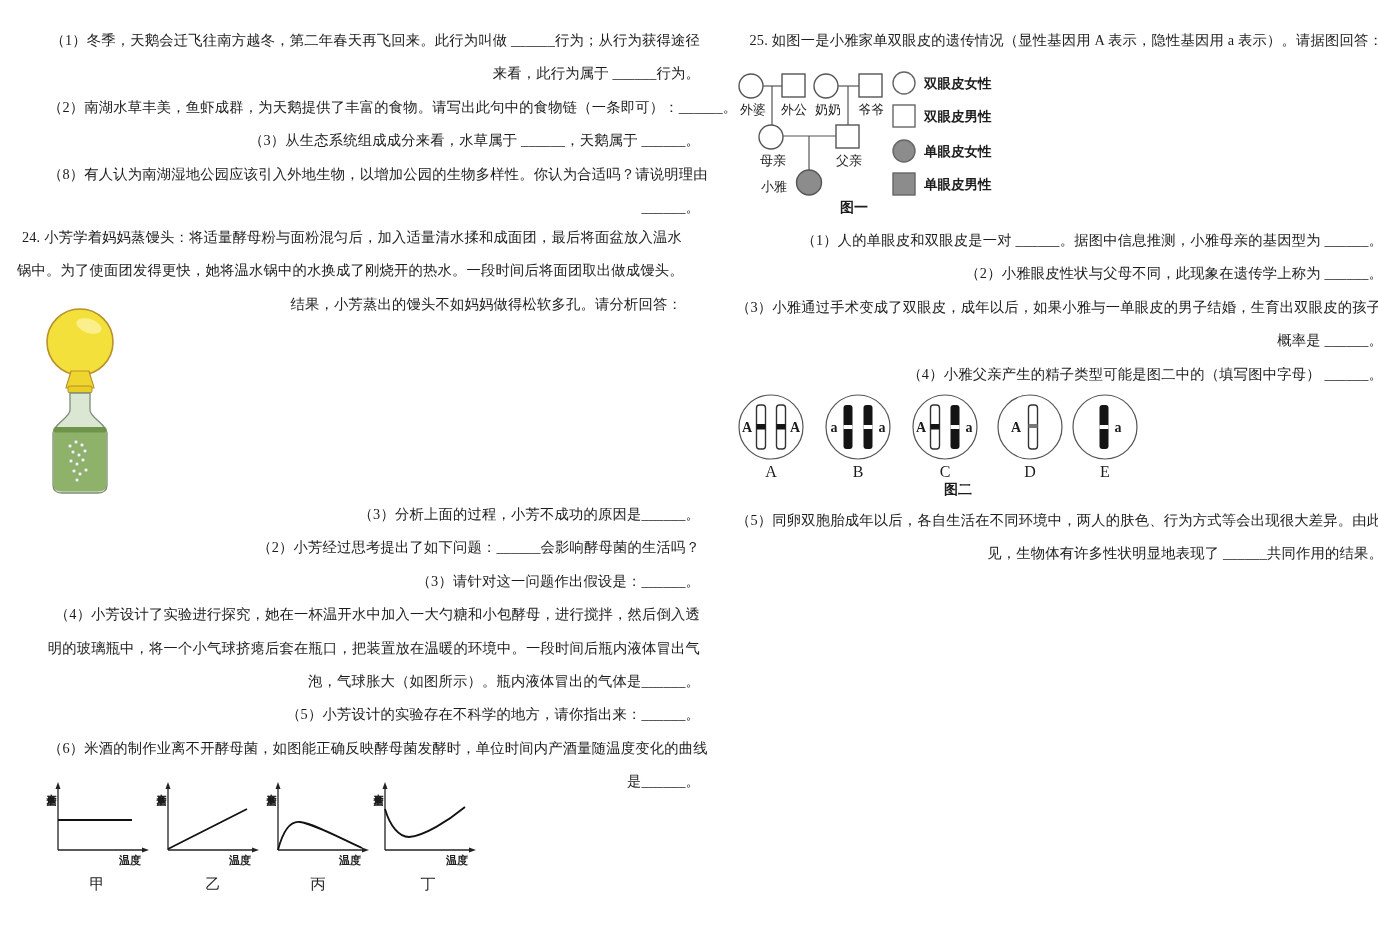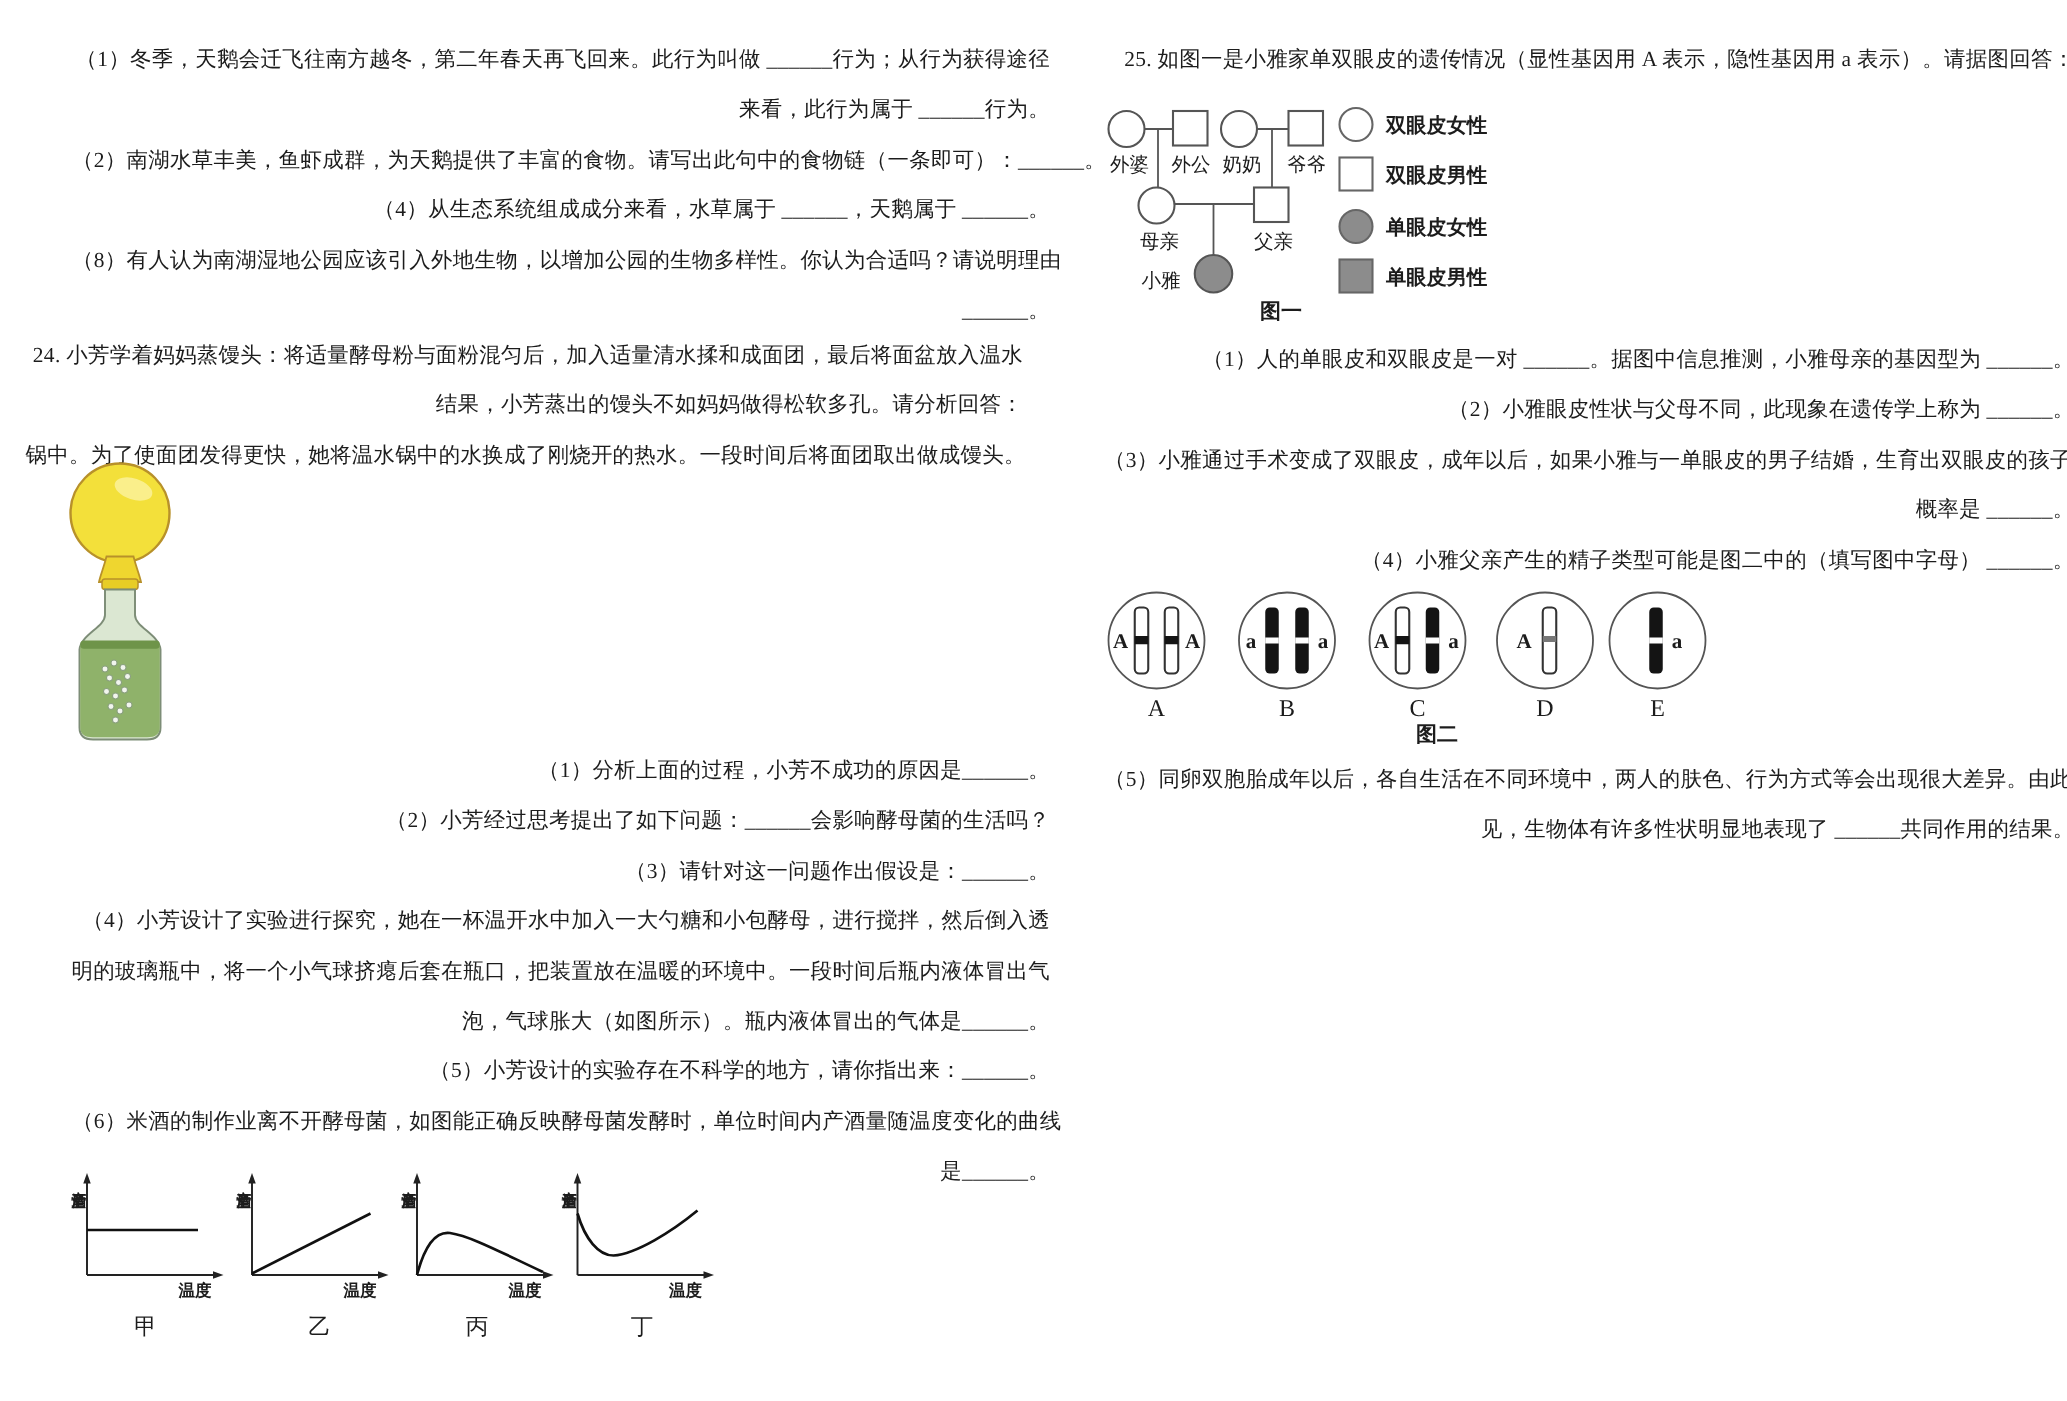"（4）从生态系统组成成分来看，水草属于 ______，天鹅属于 ______。" div.ln { text: 4 -> 3 }
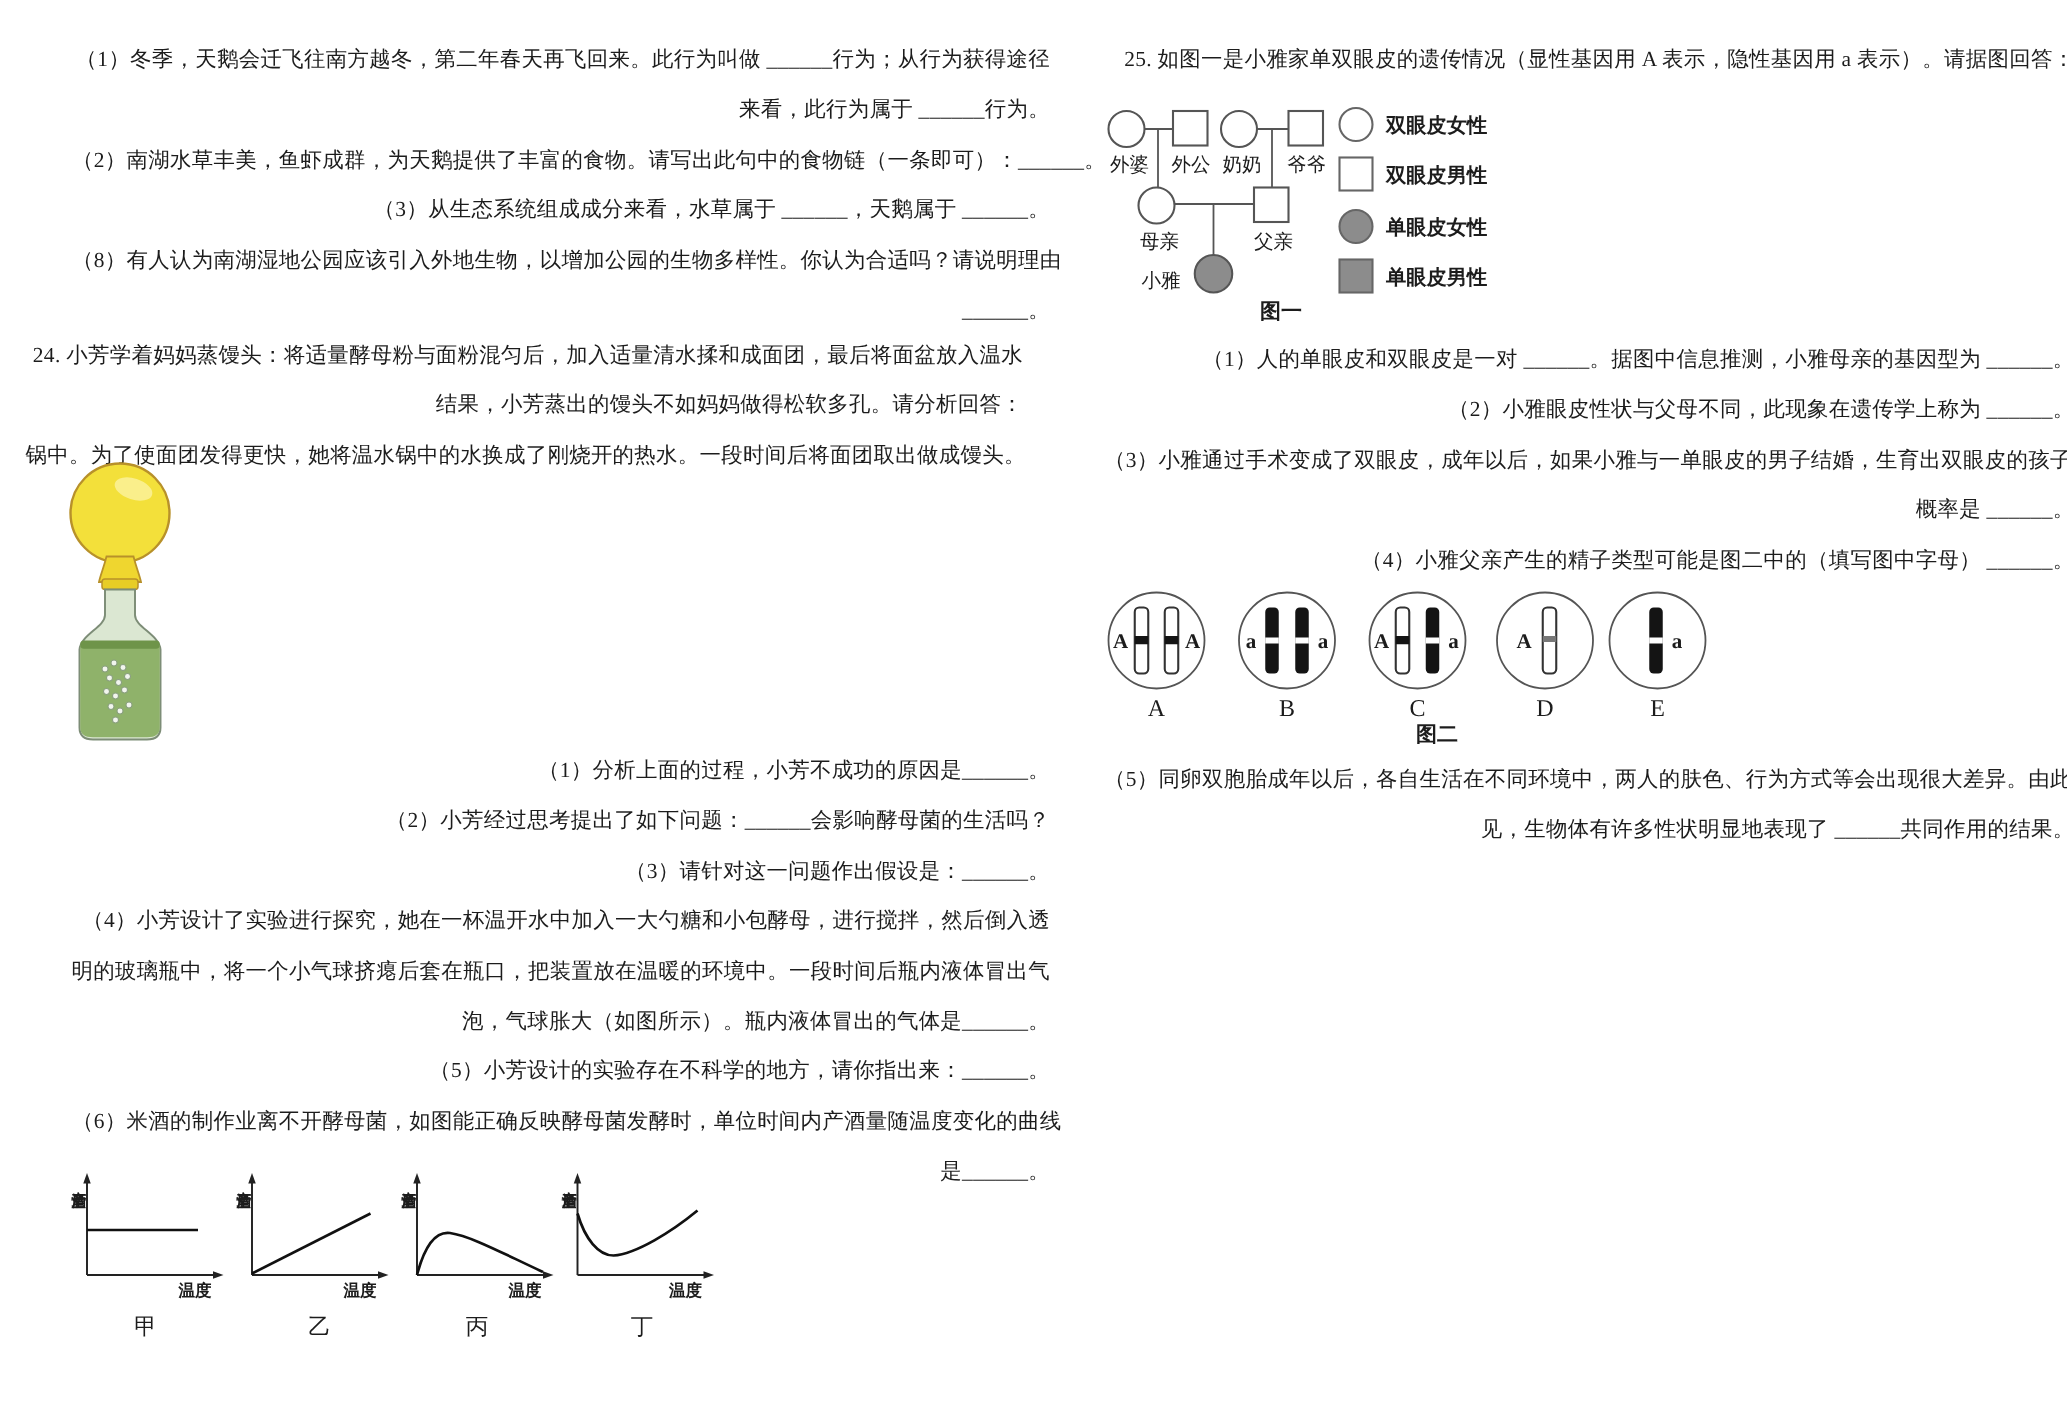"结果，小芳蒸出的馒头不如妈妈做得松软多孔。请分析回答：" div.ln { order: before "锅中。为了使面团发得更快，她将温水锅中的水换成了刚烧开的热水。一段时间后将面团取" -> after "锅中。为了使面团发得更快，她将温水锅中的水换成了刚烧开的热水。一段时间后将面团取" }
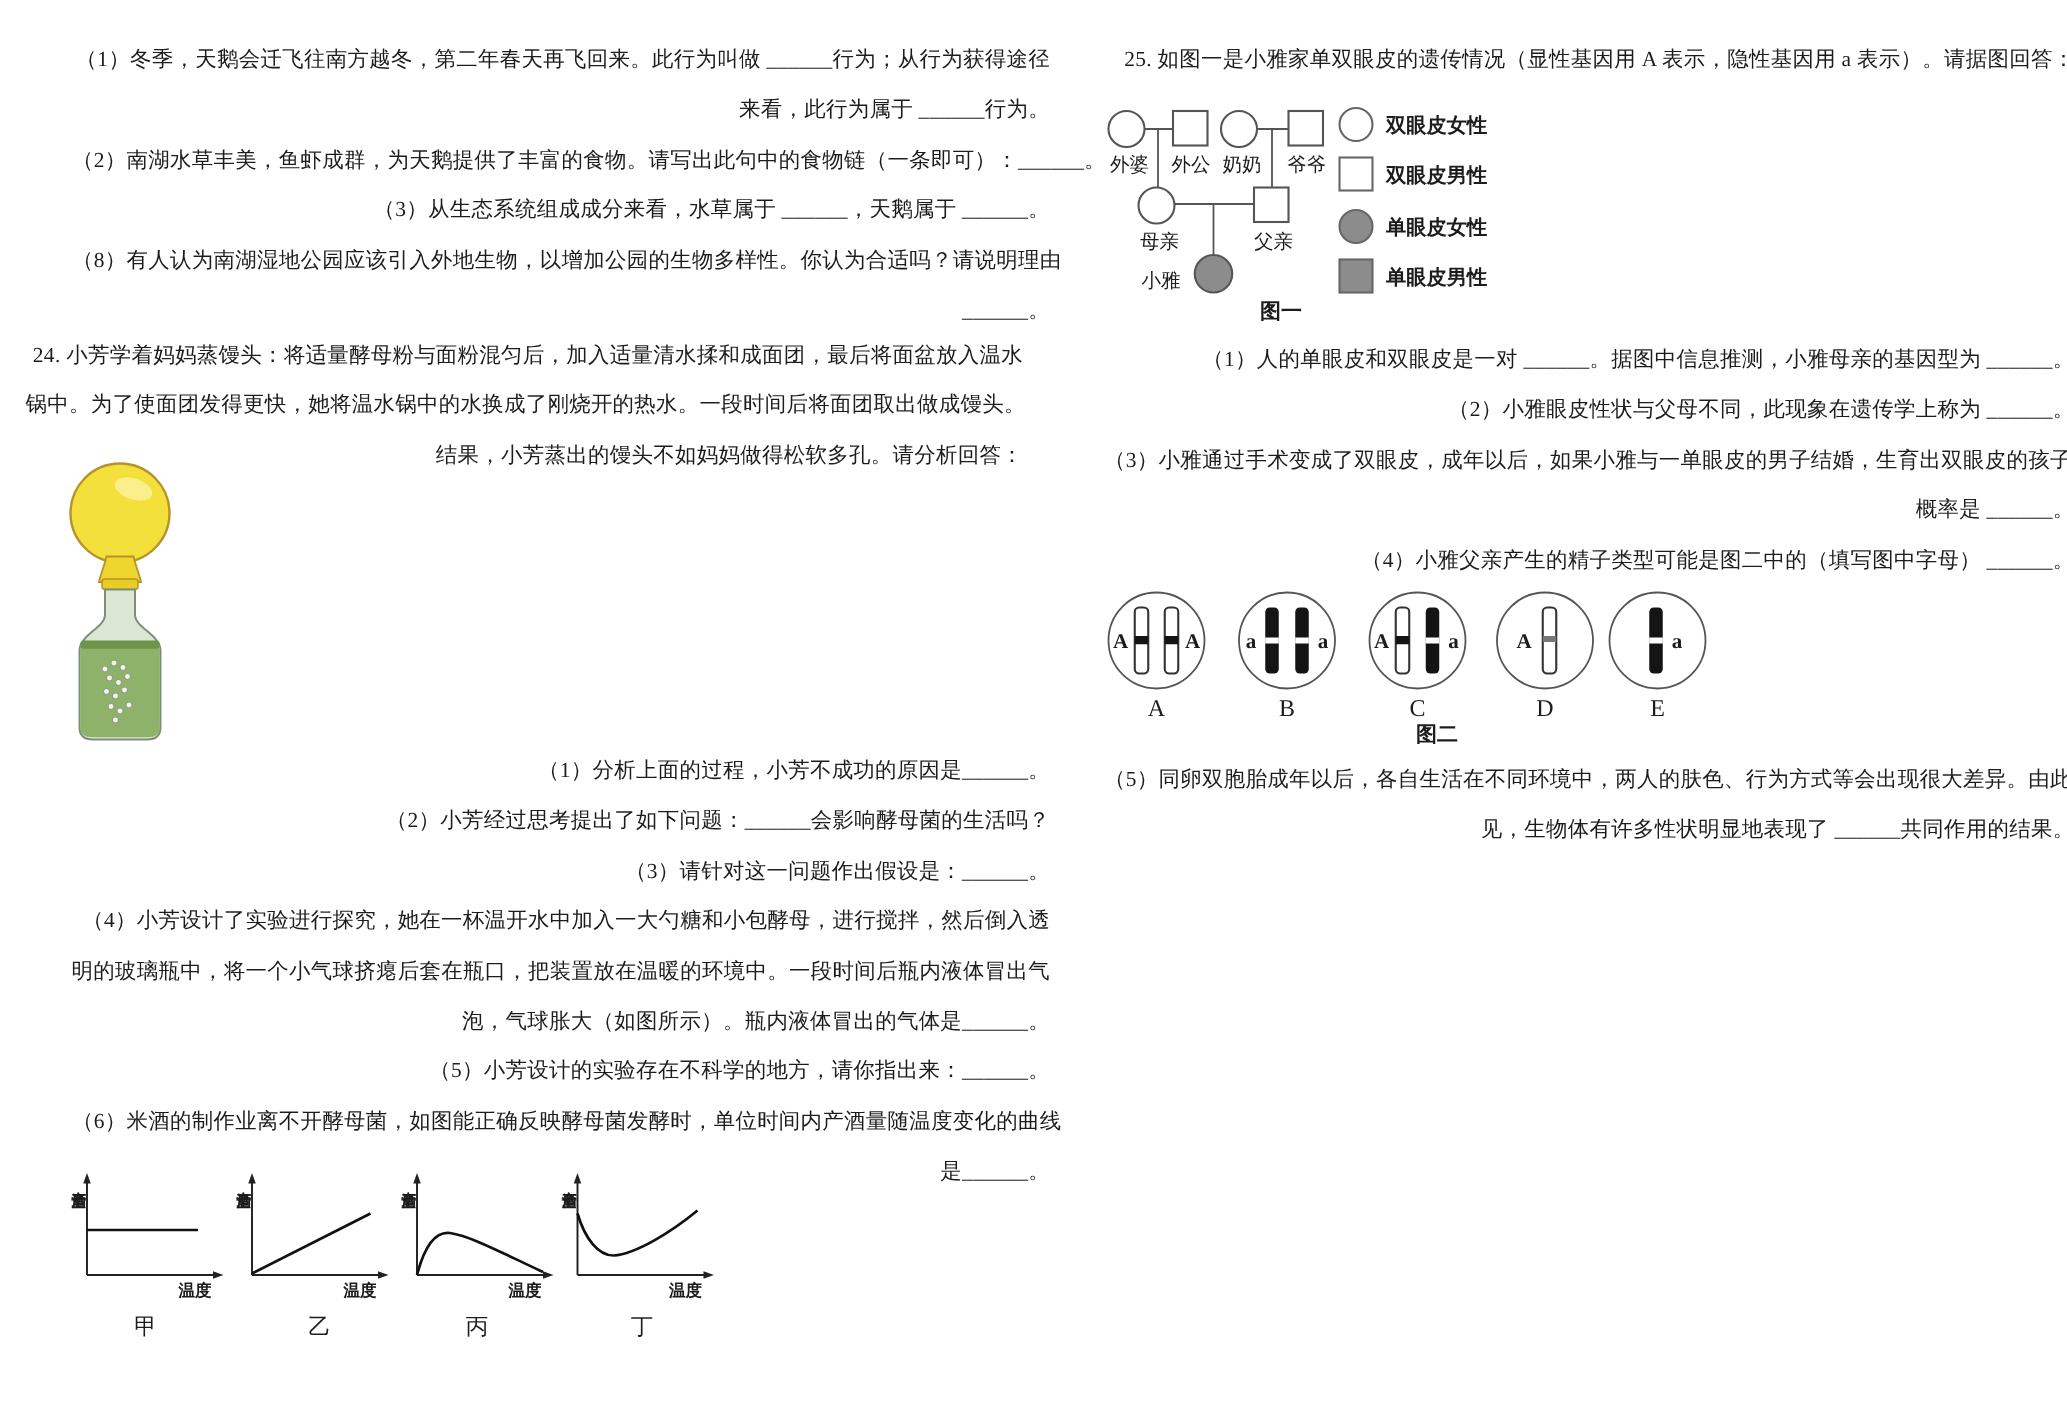"（1）分析上面的过程，小芳不成功的原因是______。" div.ln { text: 1 -> 3 }
